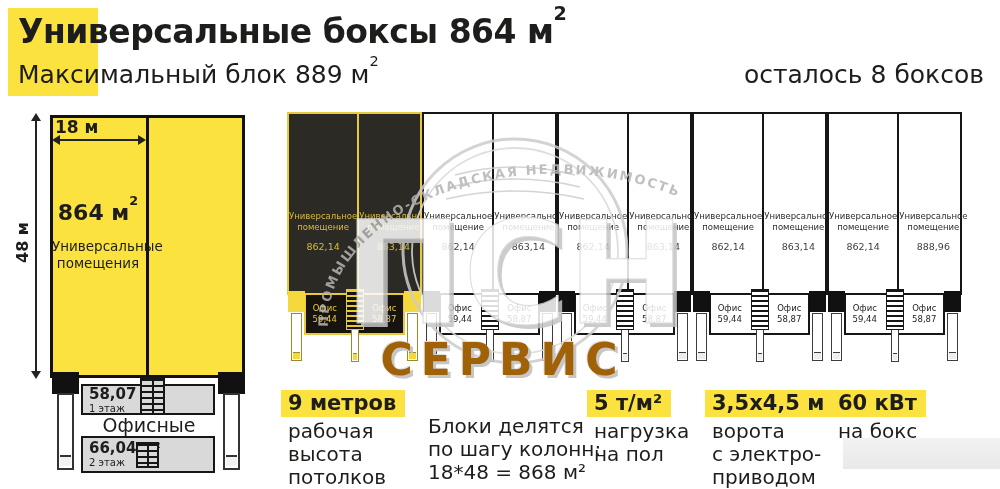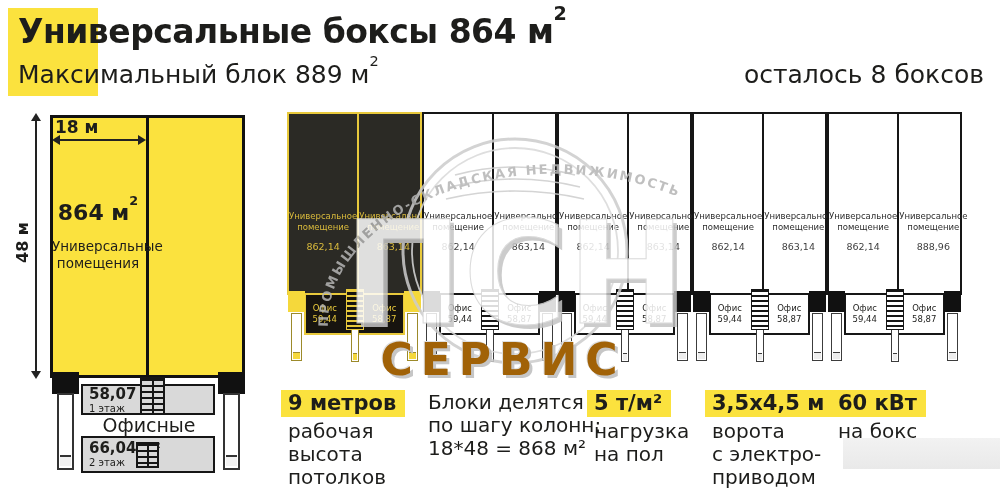"Блоки делятся" .feat:nth-child(2) { margin-top: none -> 24px }
